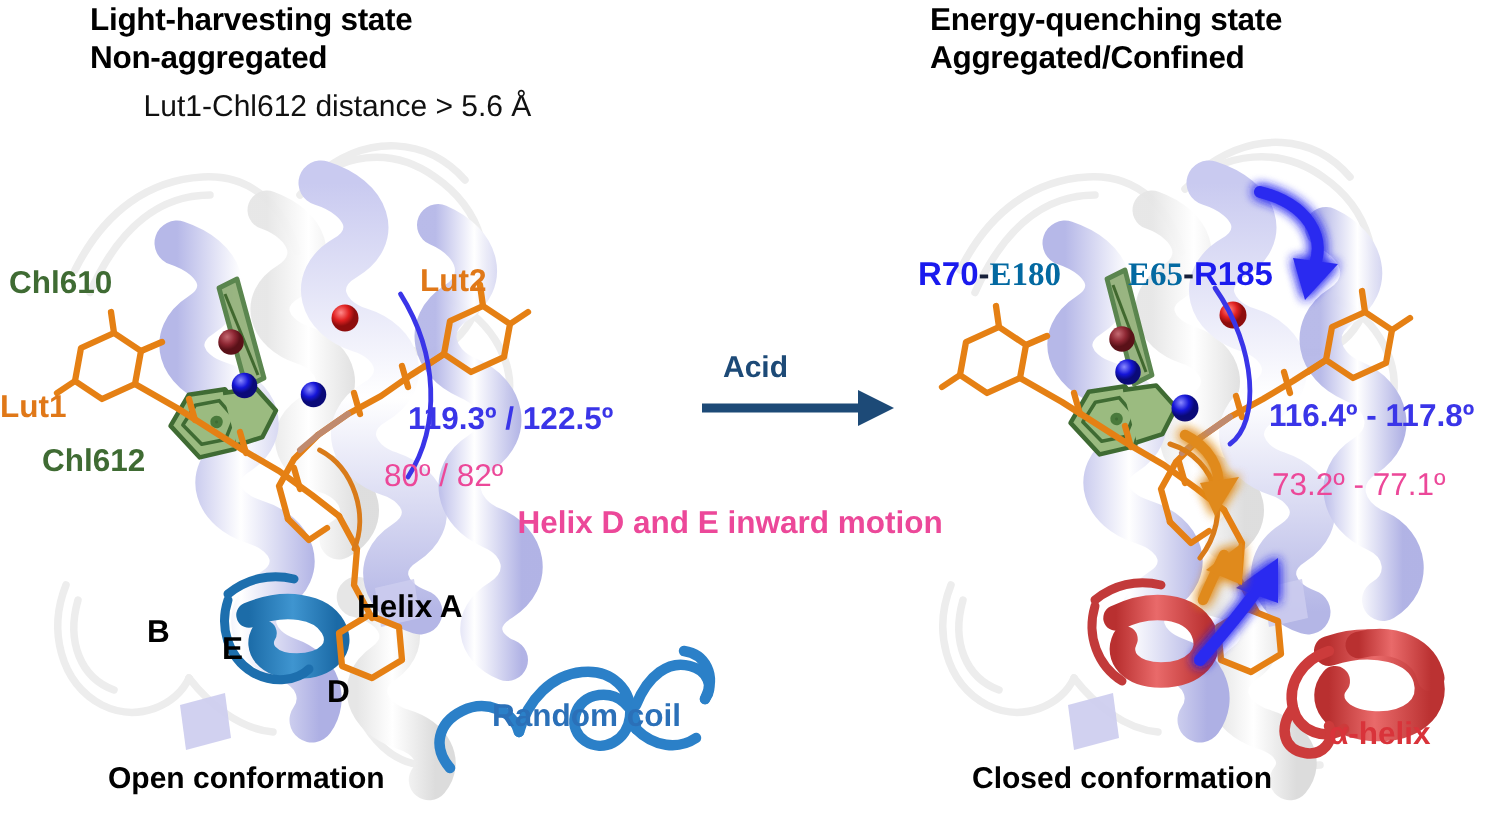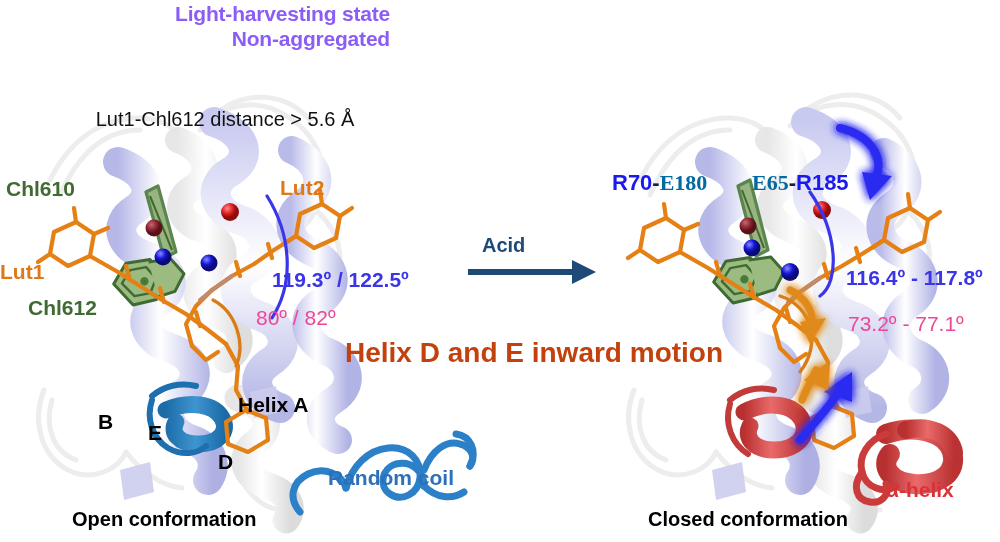"Light-harvesting state" .hdr { color: #8b5cf6 -> #000000; text-align: right -> left }
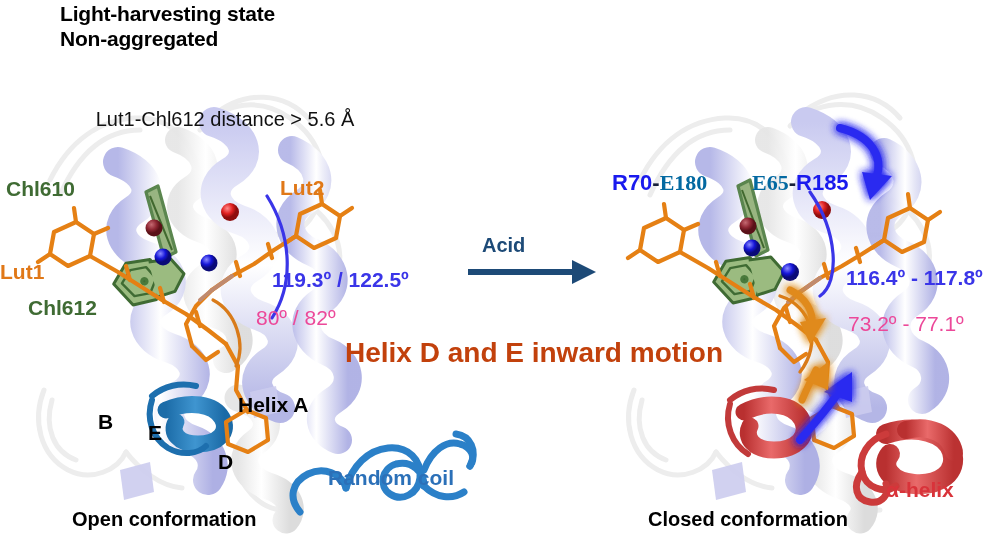"Energy-quenching state" div.txt { html: none -> <div>Energy-quenching state</div> }
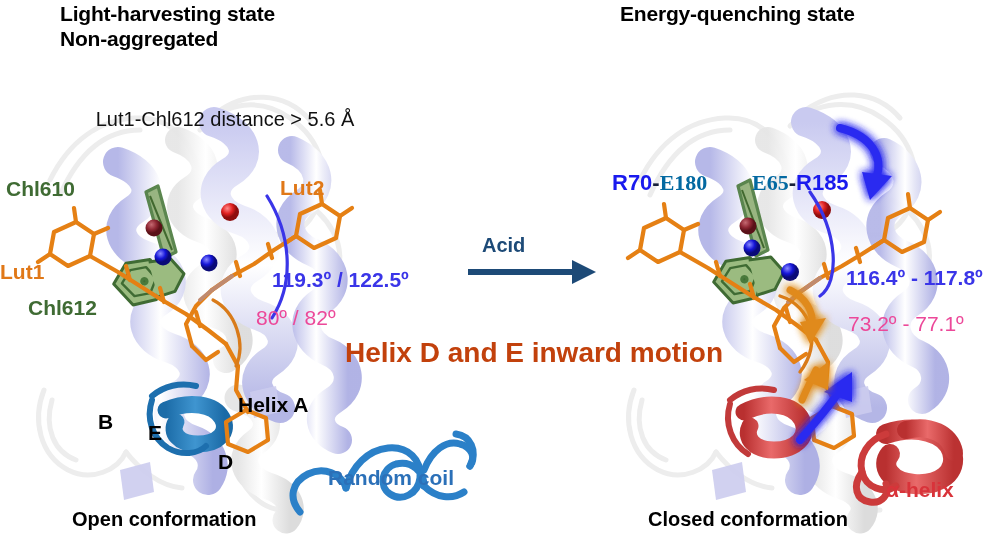"Aggregated/Confined" div.txt { html: none -> <div>Aggregated/Confined</div> }
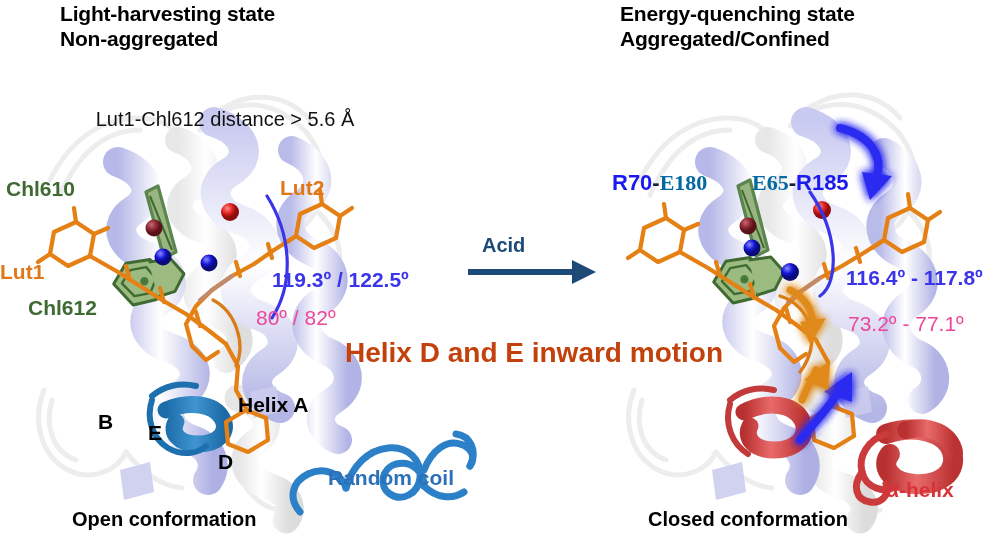"Lut1-Chl612 distance > 5.6 Å" div.txt { margin-top: 48px -> none }
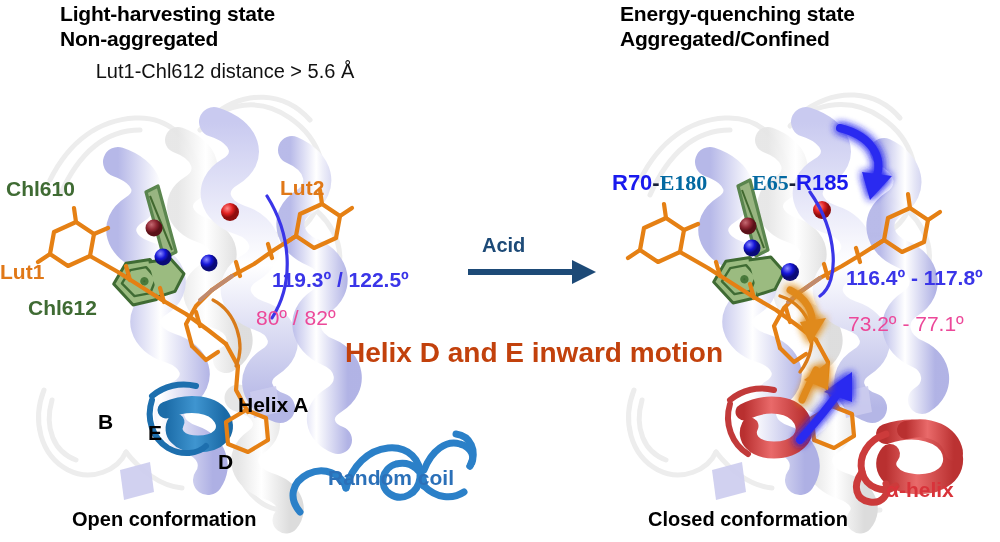"Helix D and E inward" .center-note { color: #c2410c -> #ec4899; font-size: 28px -> 21px }
